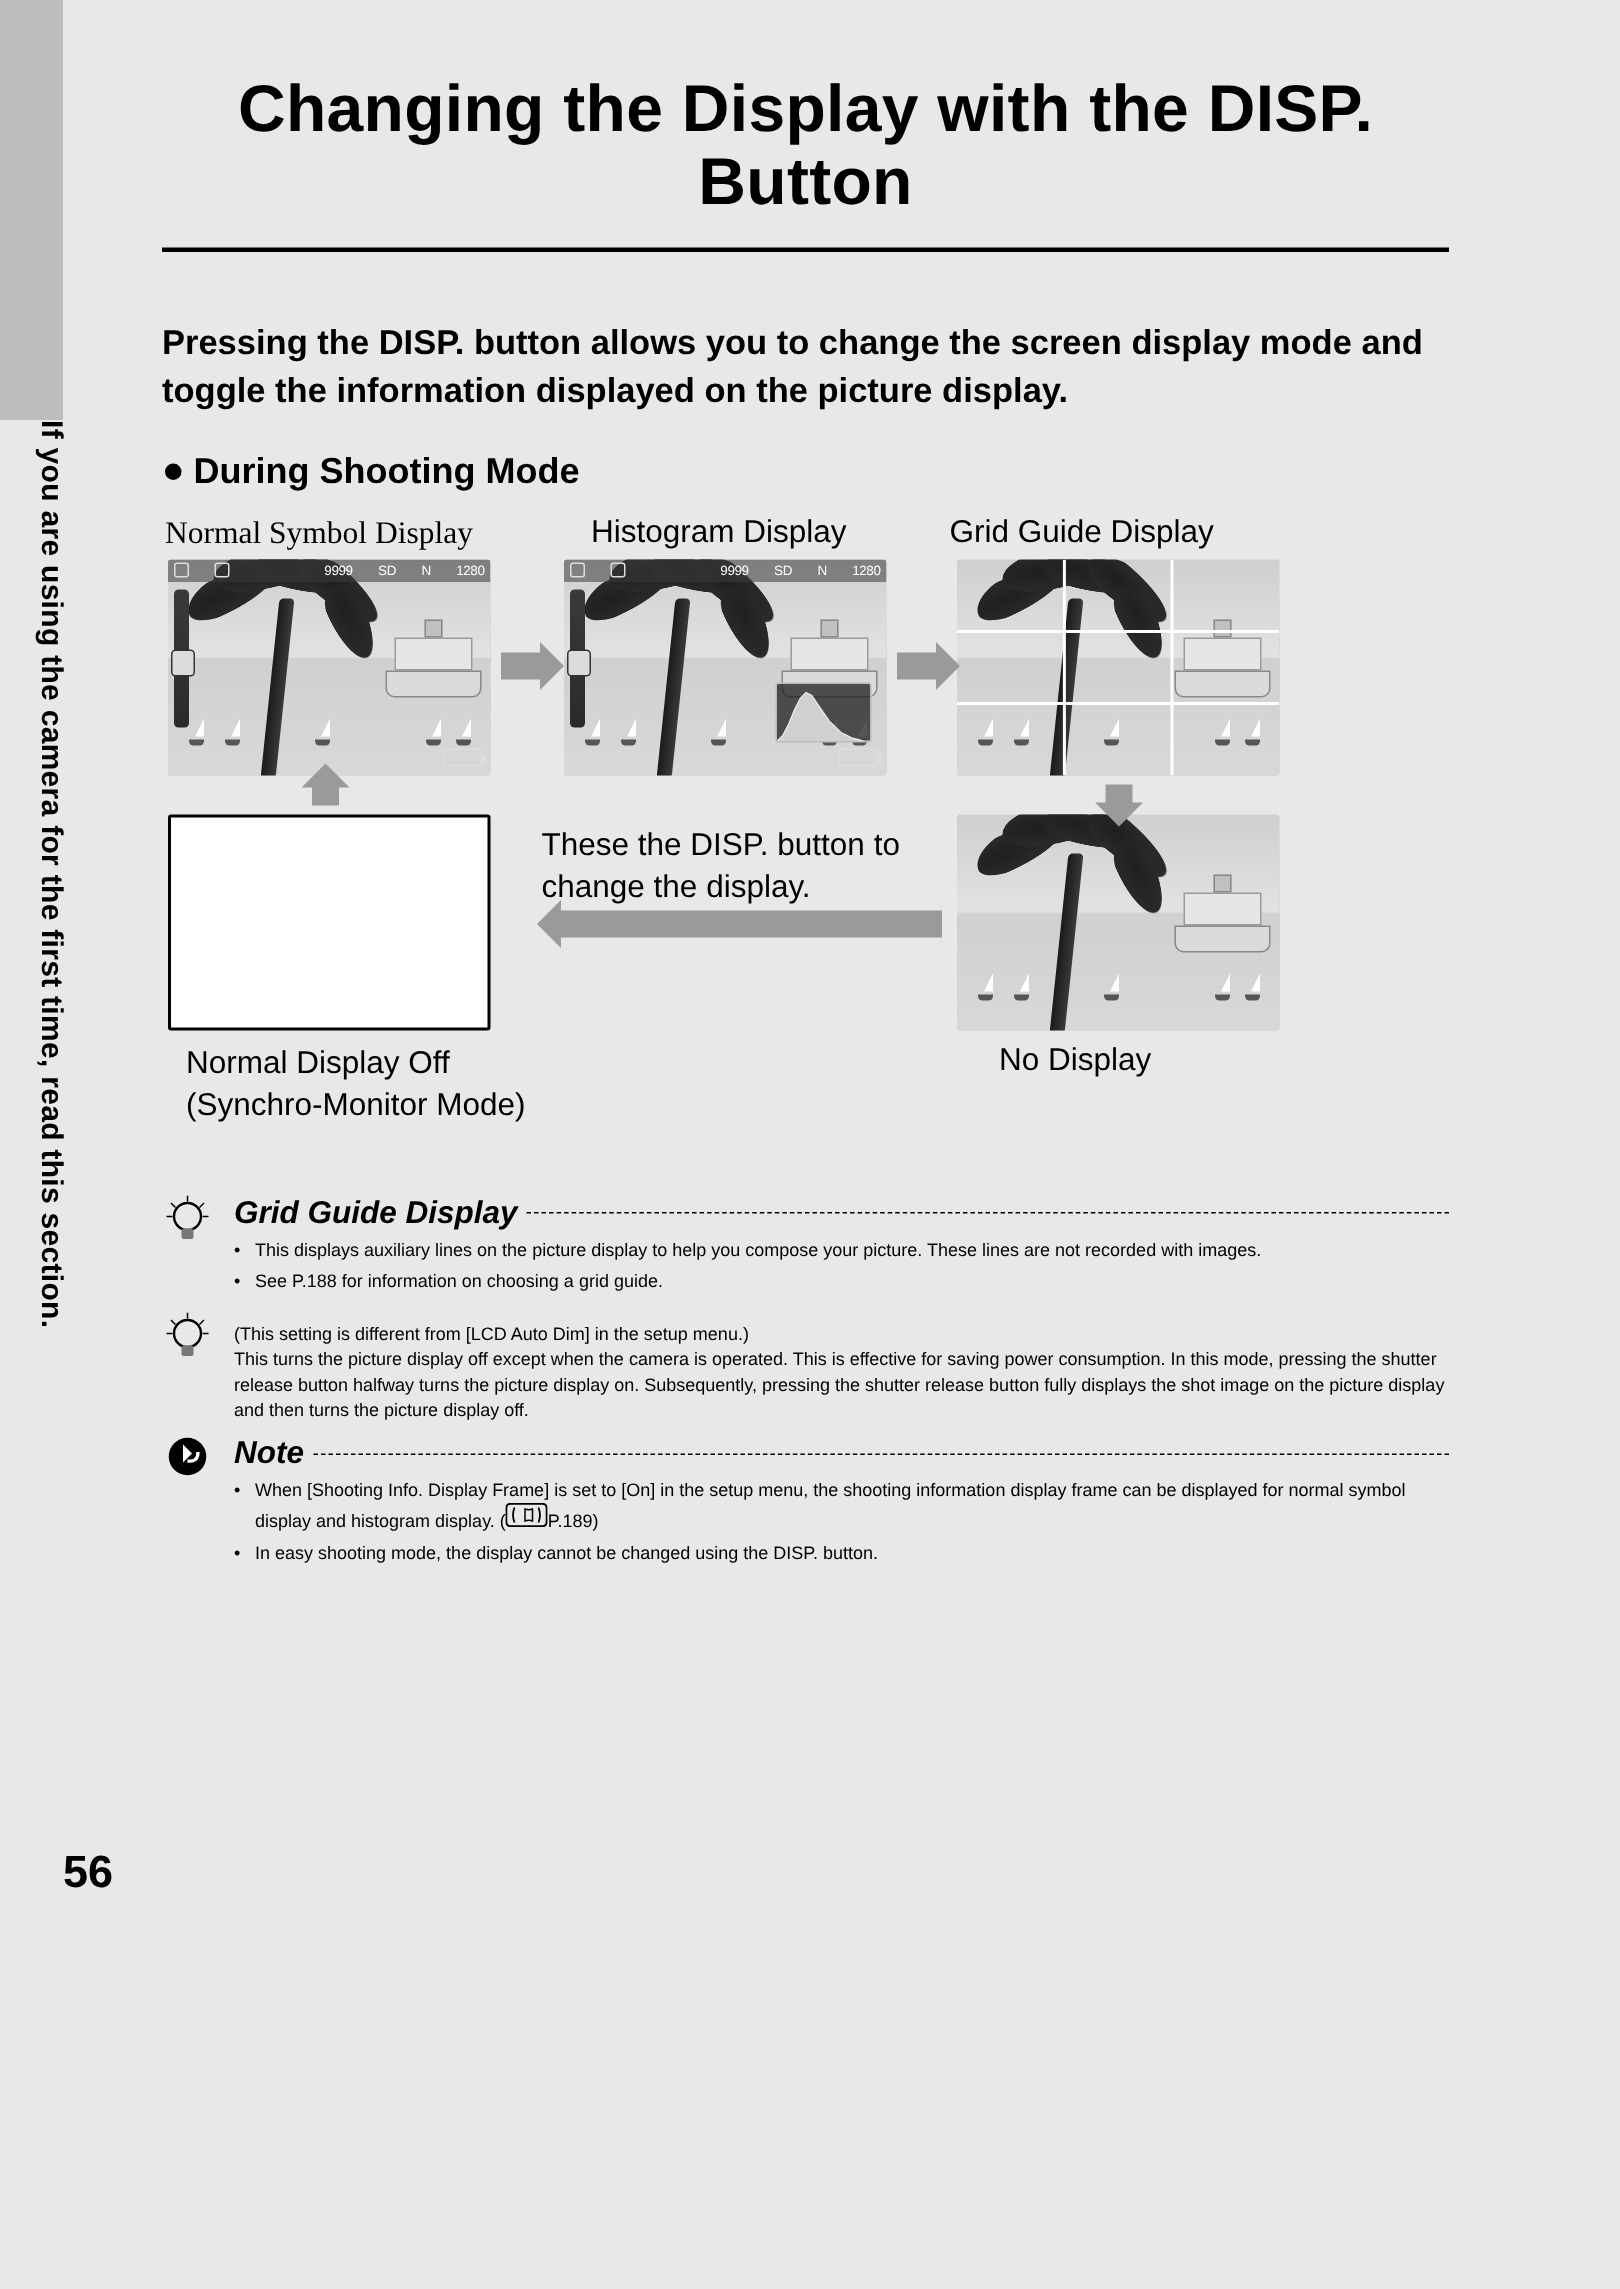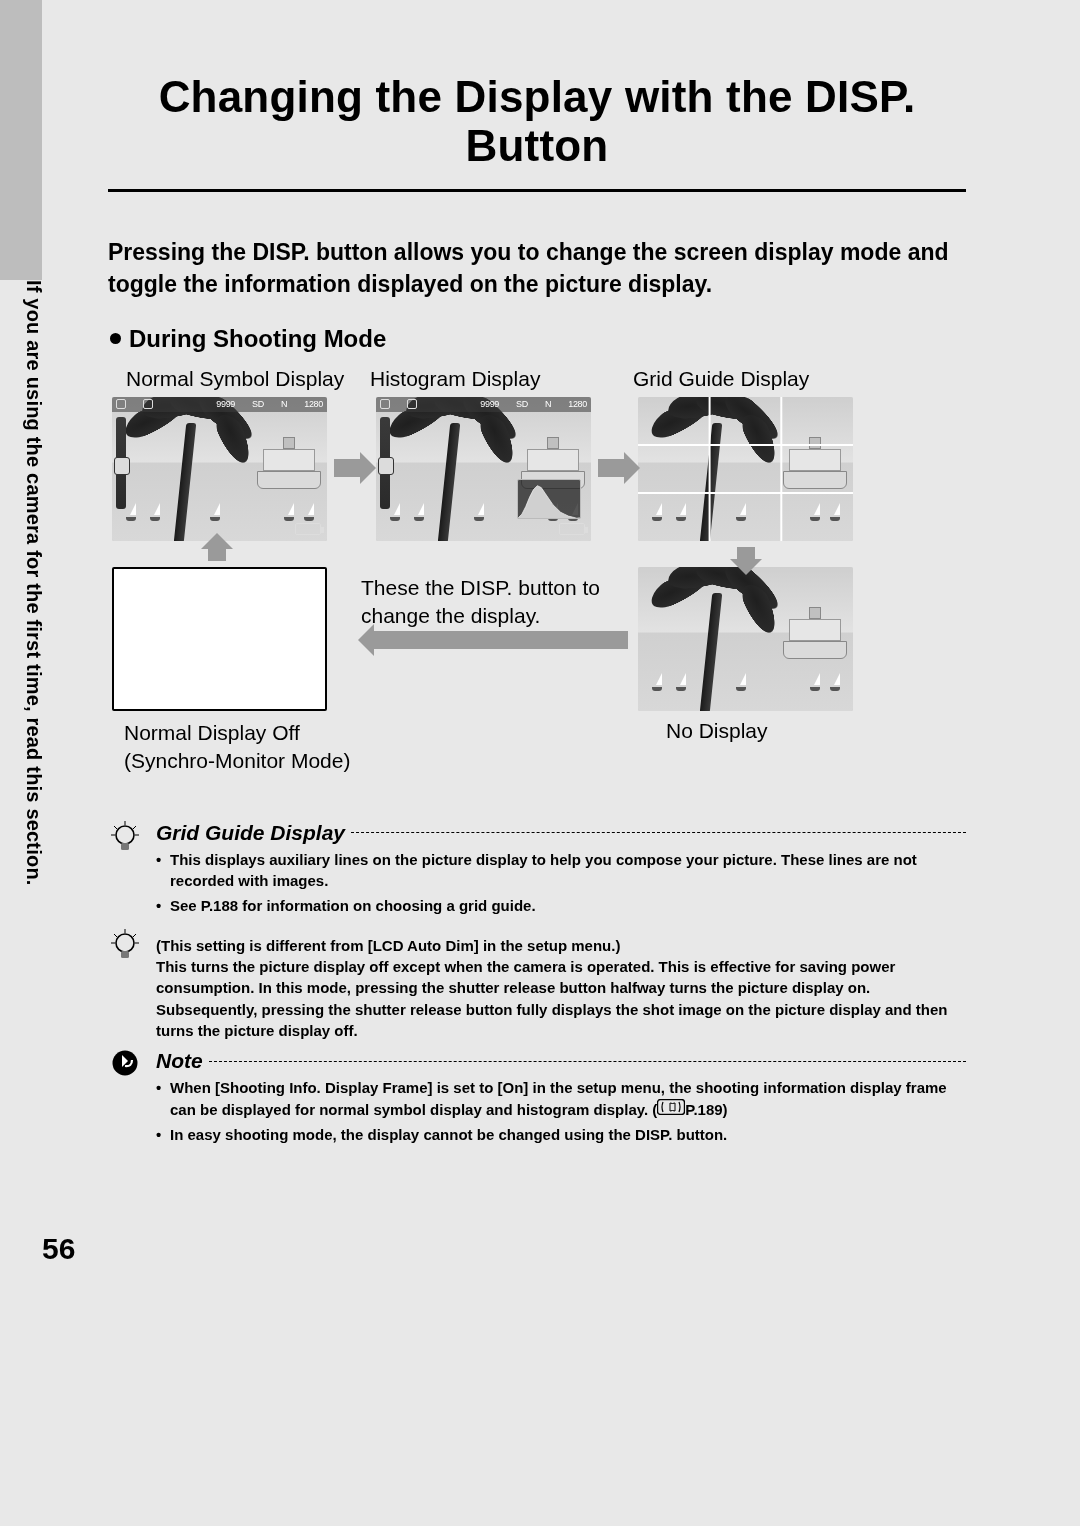"Changing the Display with the" .page-title { margin-top: 24px -> none }
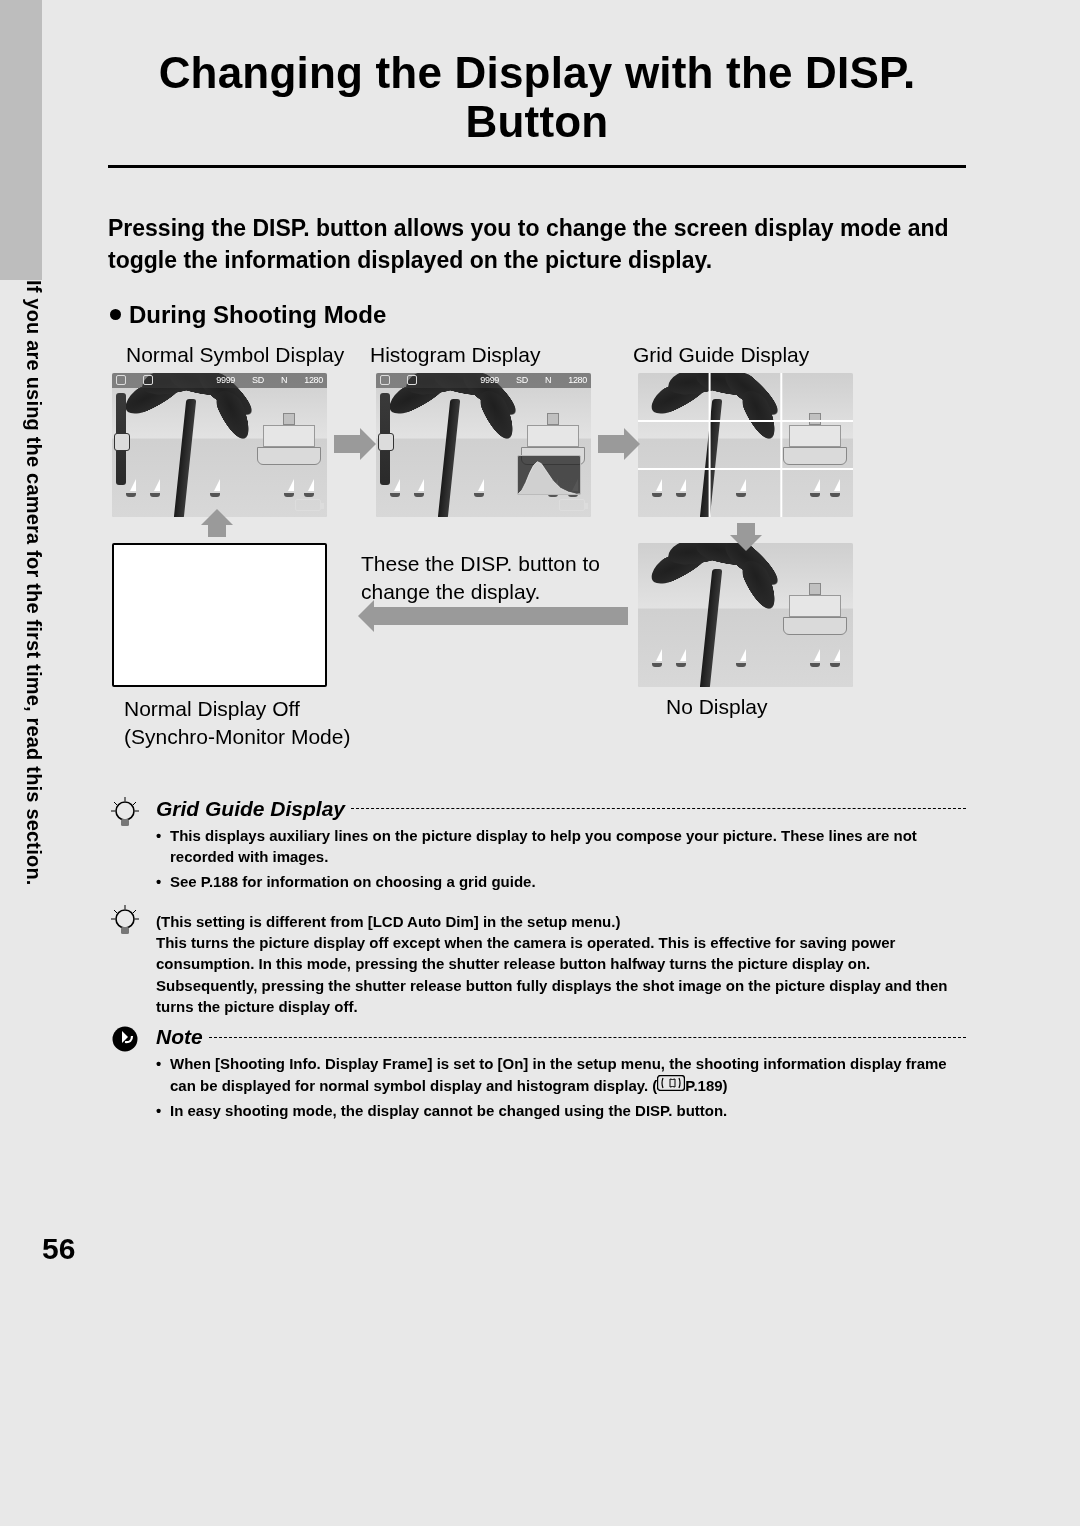"Normal Symbol Display" .c-normal { font-family: none -> Liberation Serif, serif; left: 18px -> 2px }
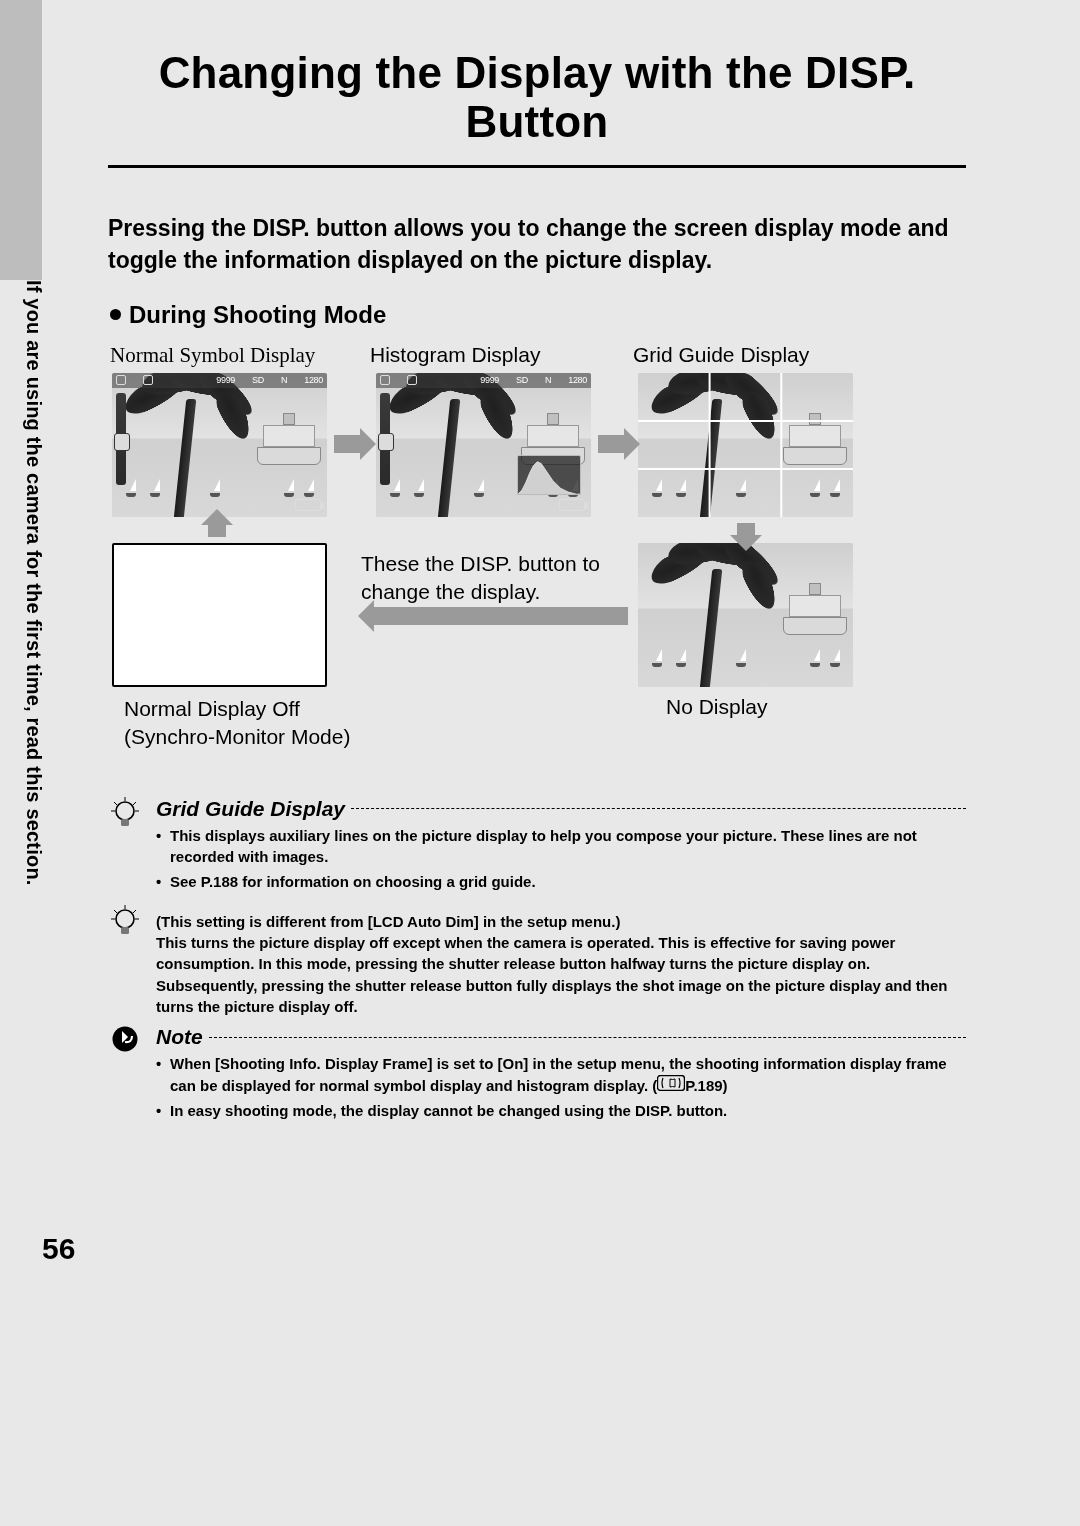"Histogram Display" .c-histo { left: 262px -> 286px }
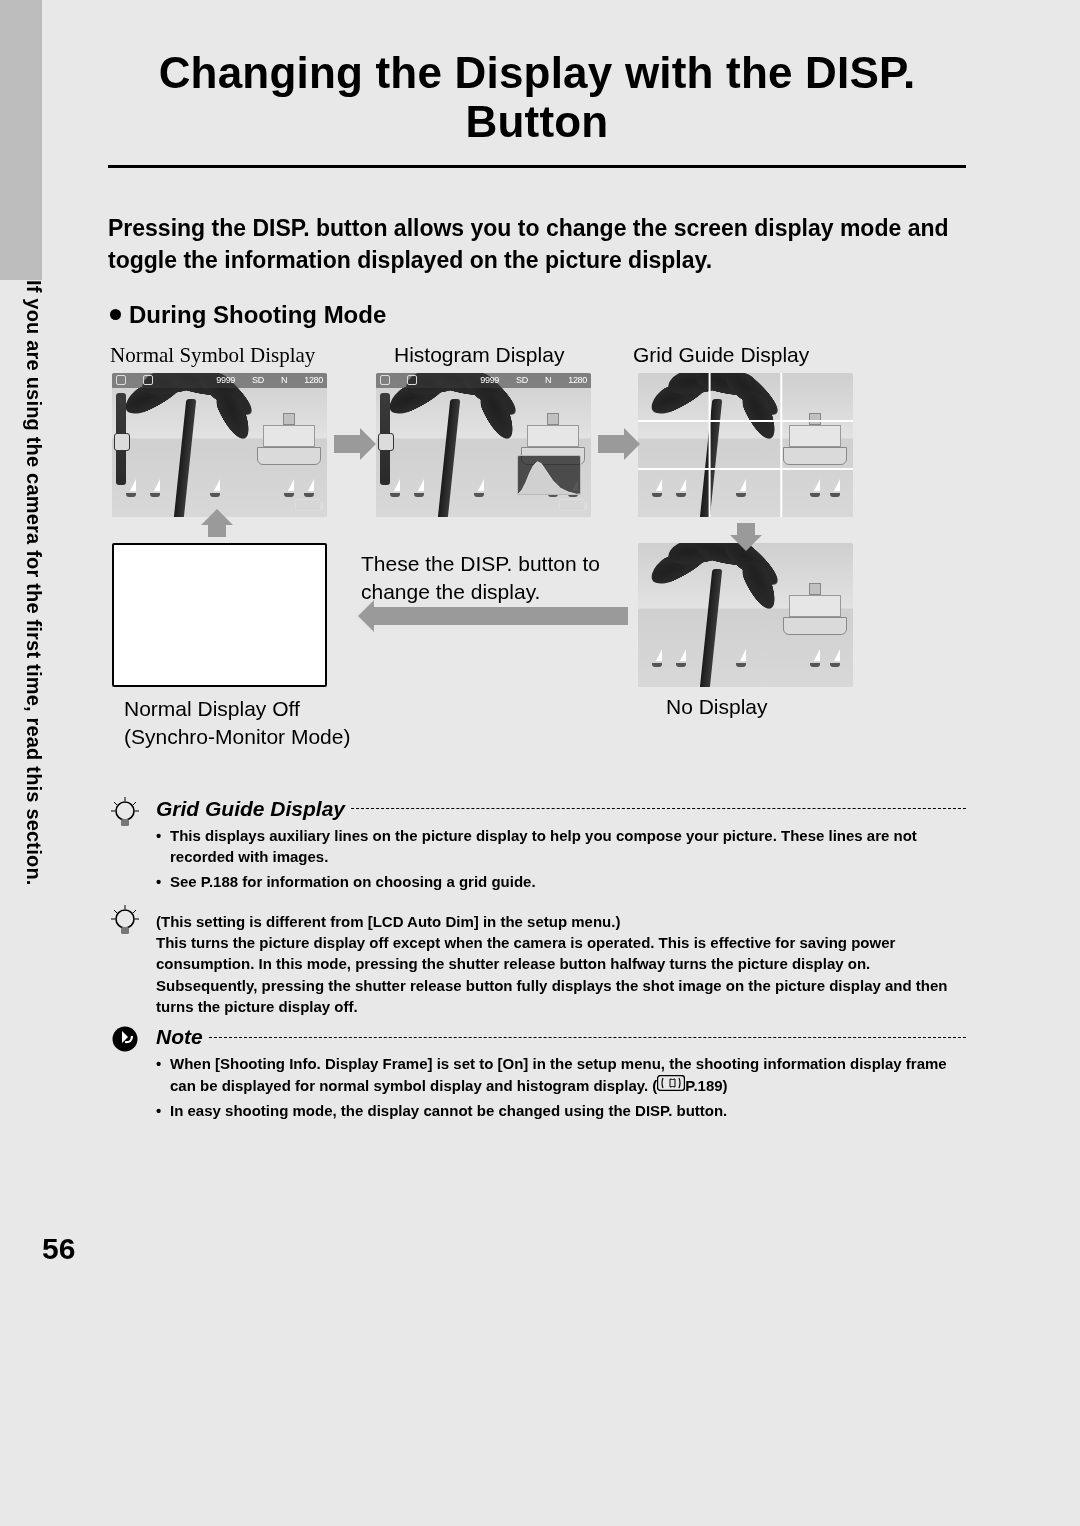"This displays auxiliary lines on" .tip-body p, .tip-body li { font-size: 15px -> 12px; font-weight: bold -> none }
